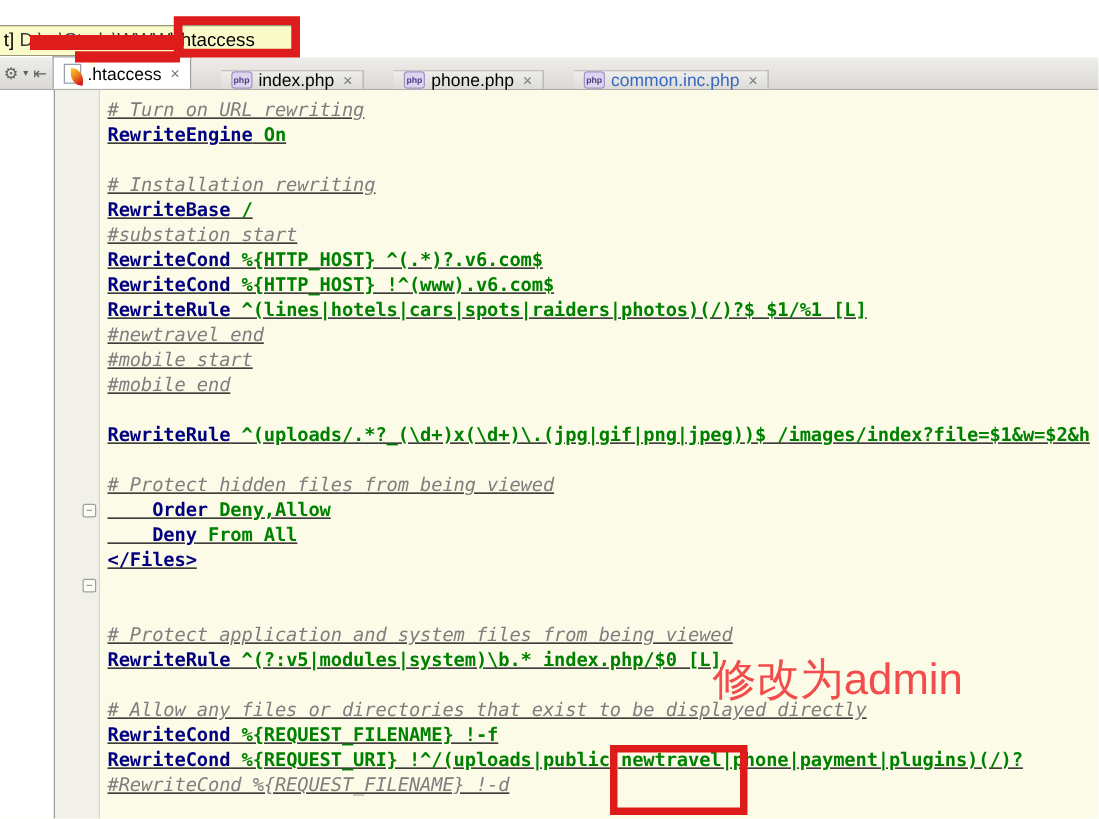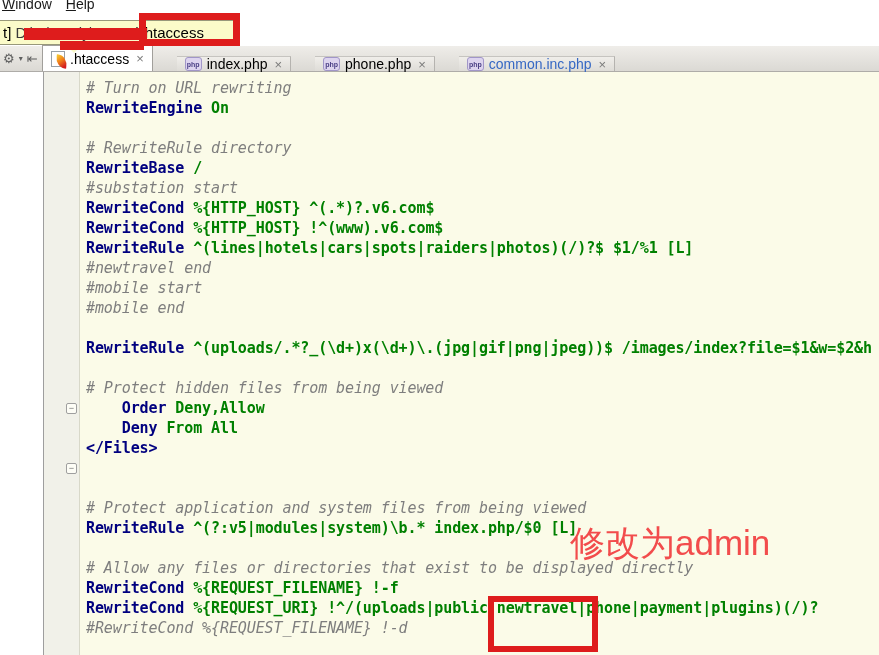"Window Help" div { html: <div><span></span><span><u>W</u>indow</span><span><u>H</u>elp</span></div> -> none }
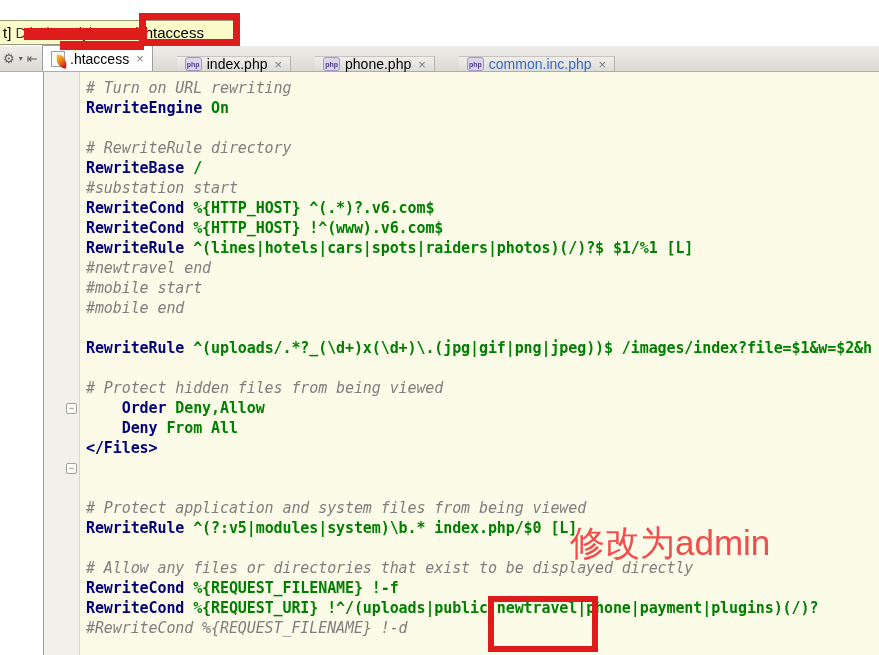"# Turn on URL rewriting" .line { text-decoration: none -> underline }
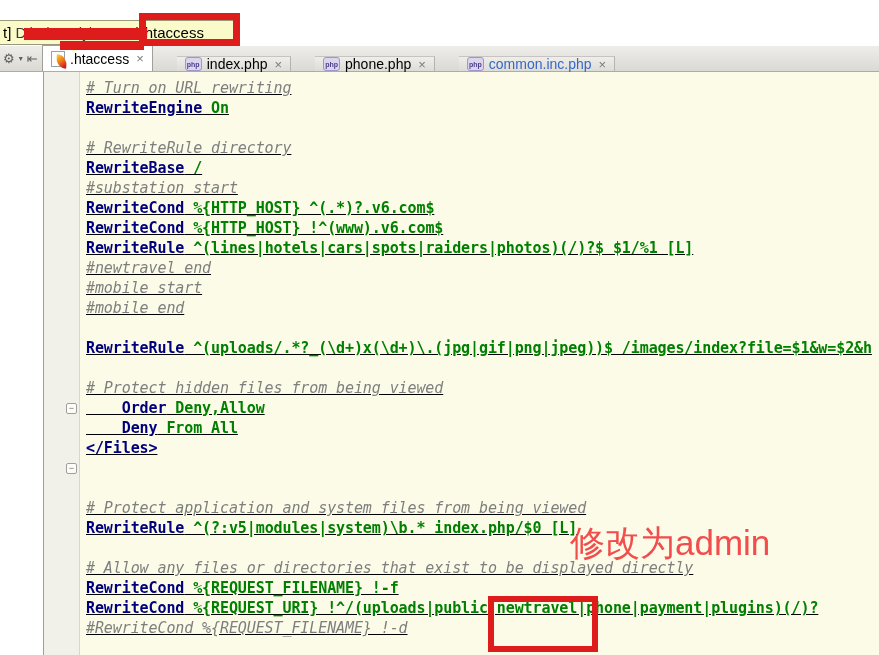"# RewriteRule directory" span.s-c { text: RewriteRule directory -> Installation rewriting }
